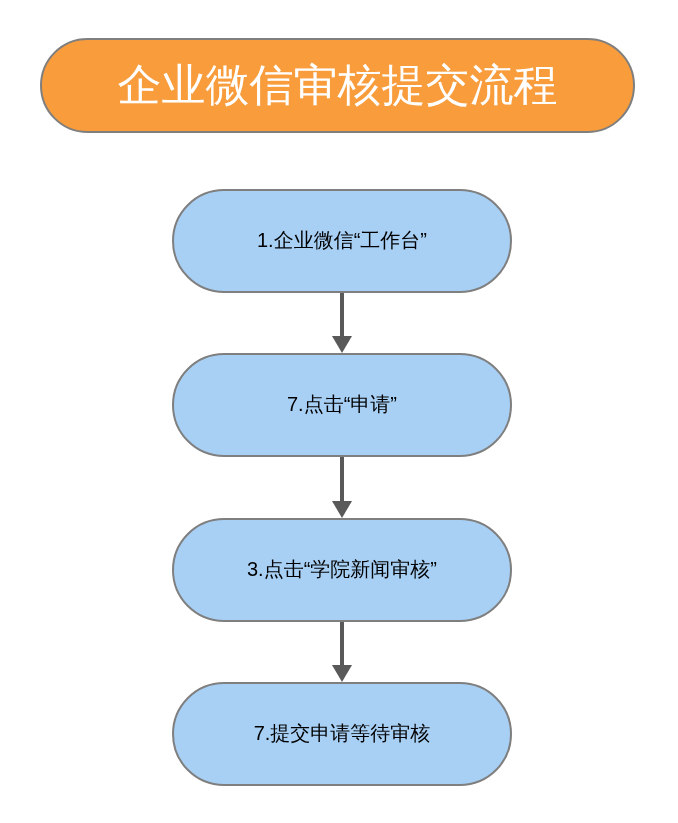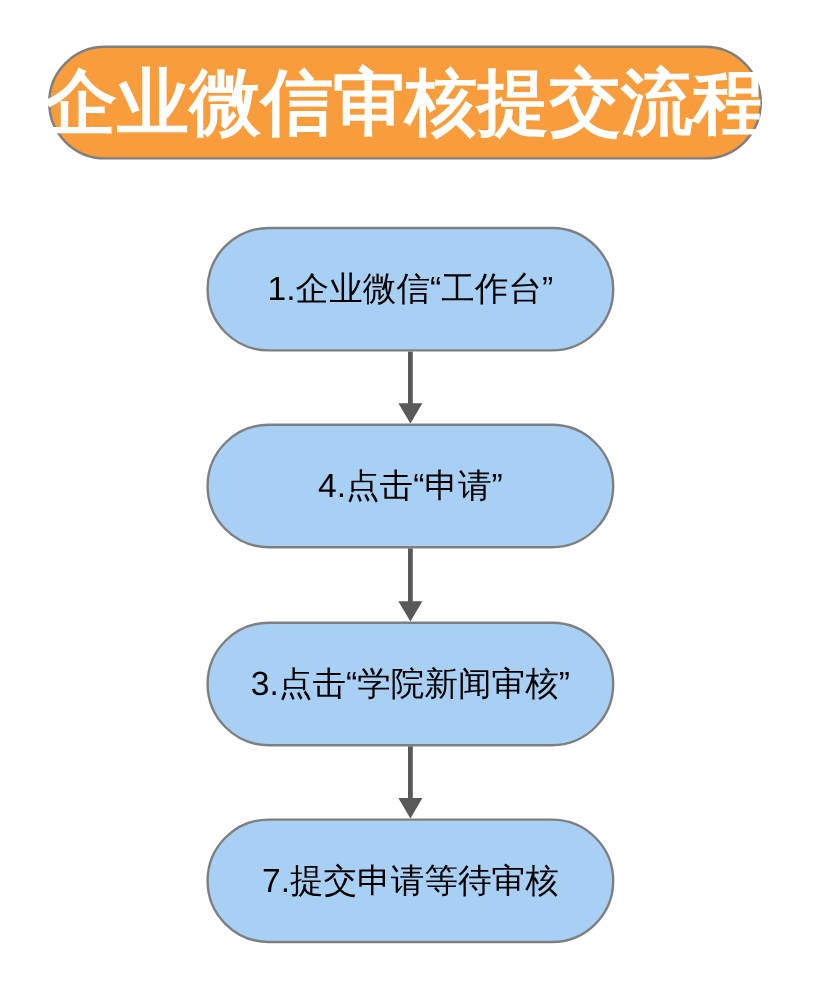"企业微信审核提交流程" .title-banner .title-text { font-size: 60px -> 44px; font-weight: bold -> none }
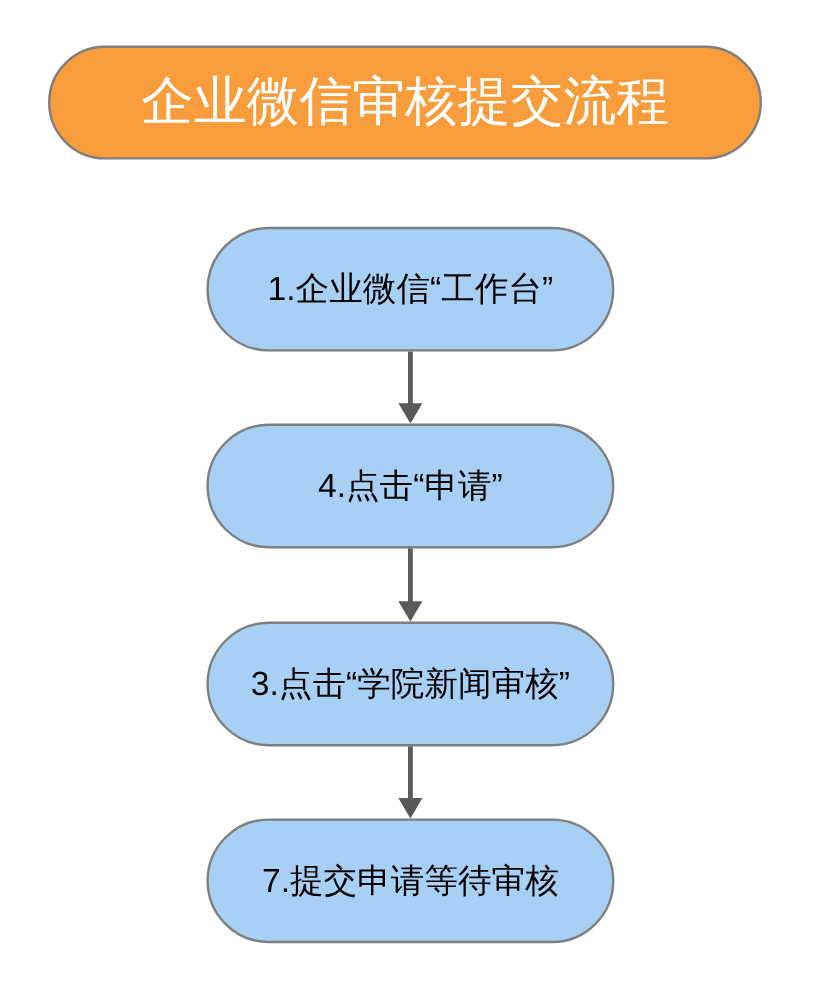"1.企业微信“工作台”" .node .node-text { font-size: 28px -> 20px }
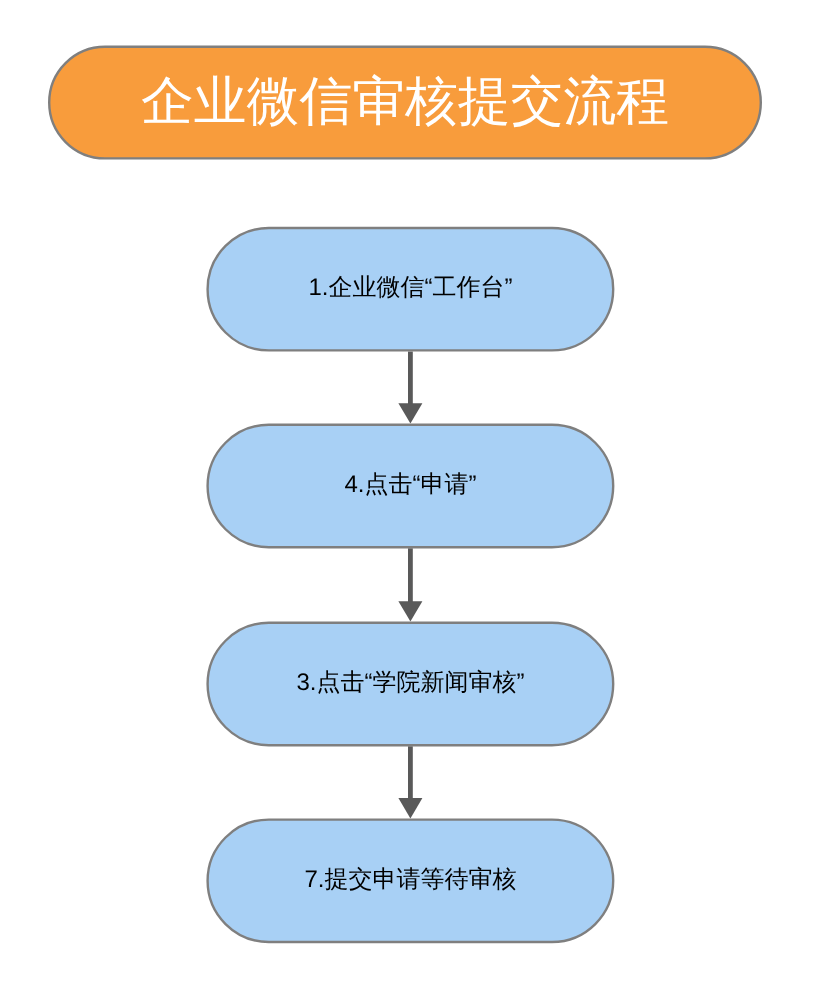"4.点击“申请”" span.node-text { text: 4 -> 7 }
